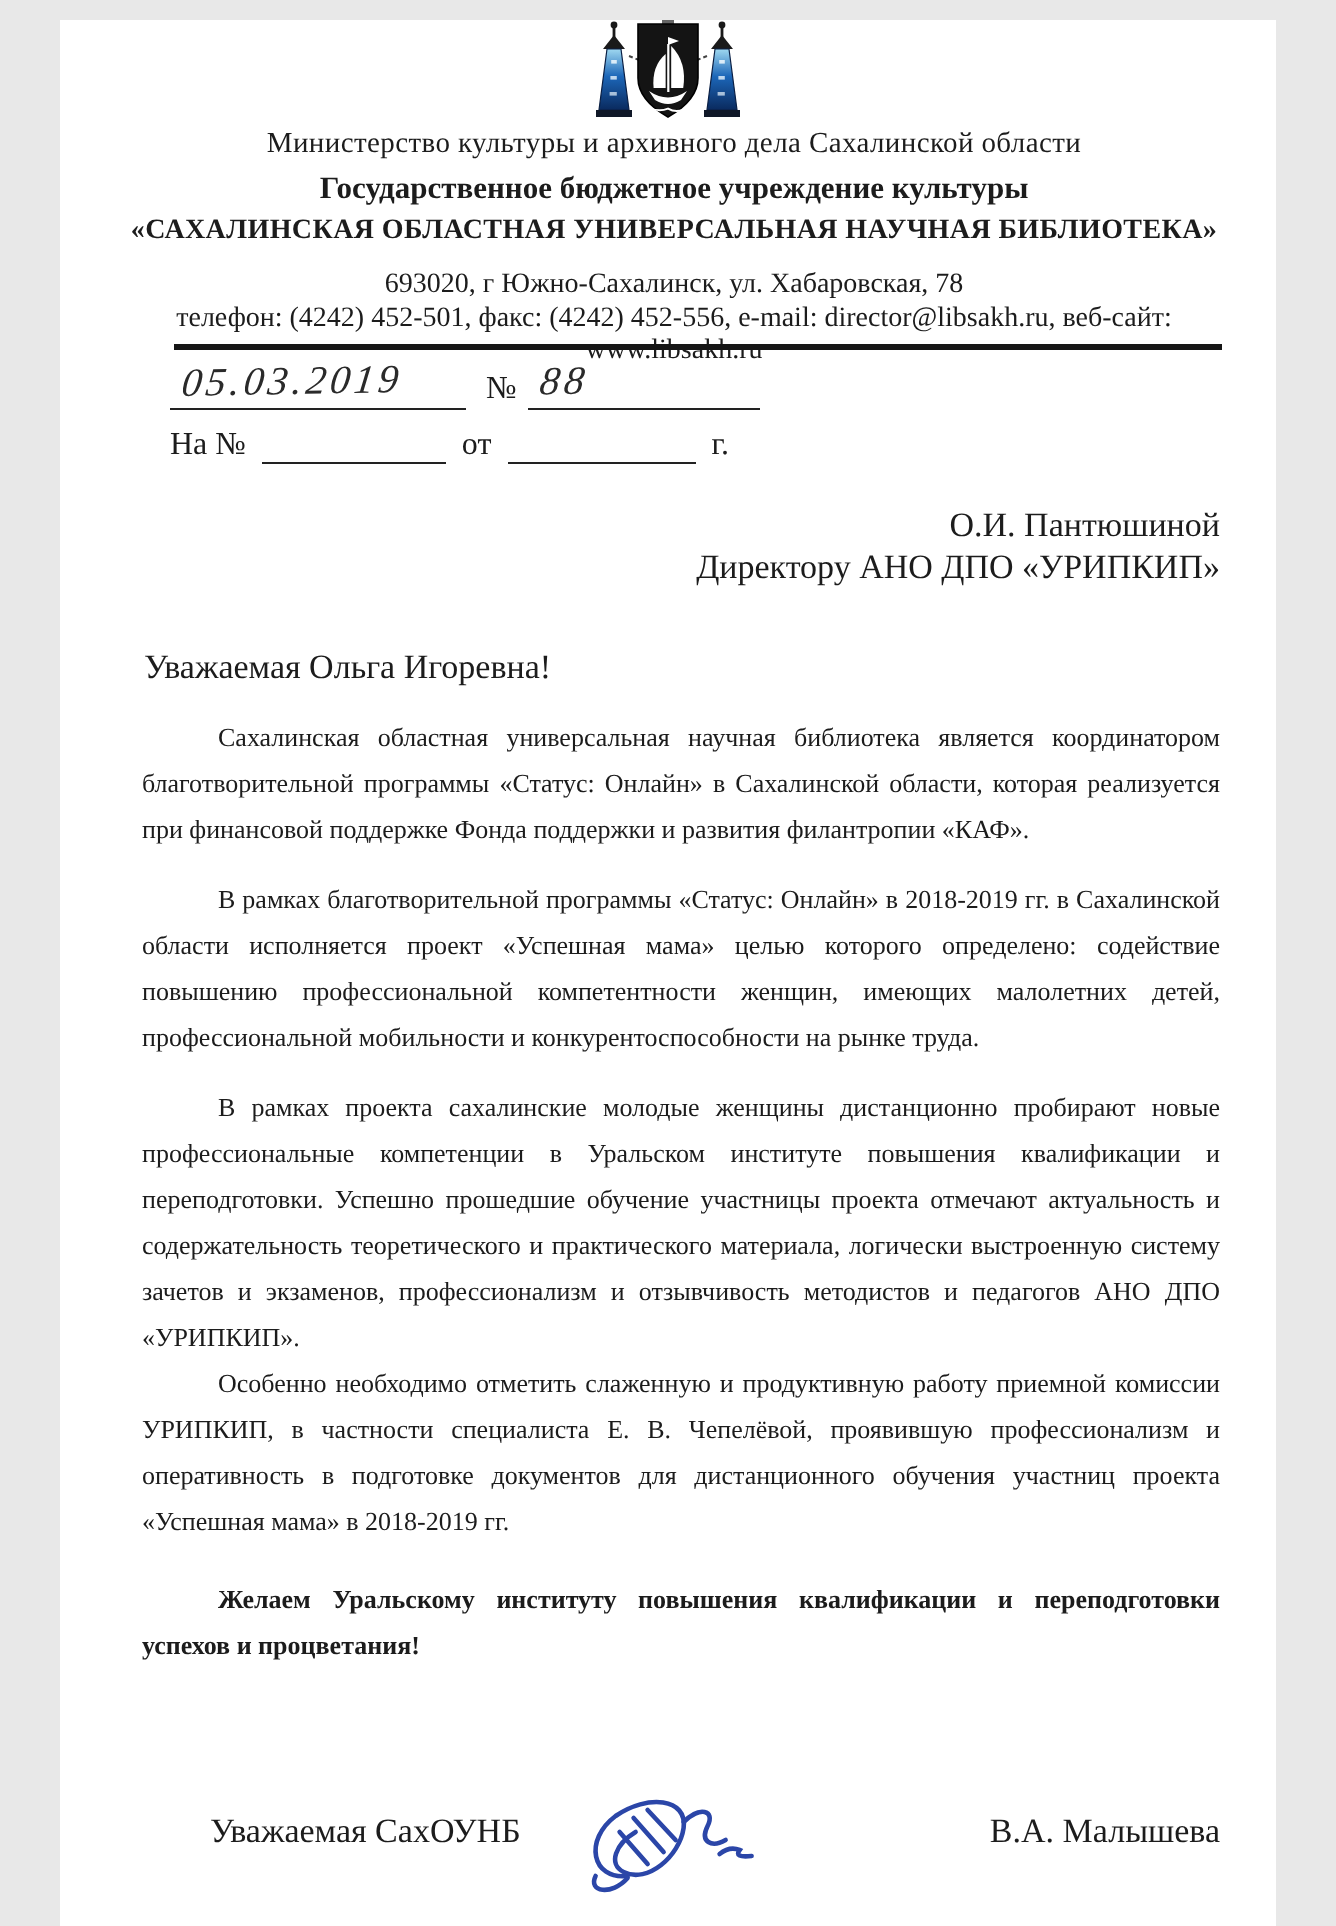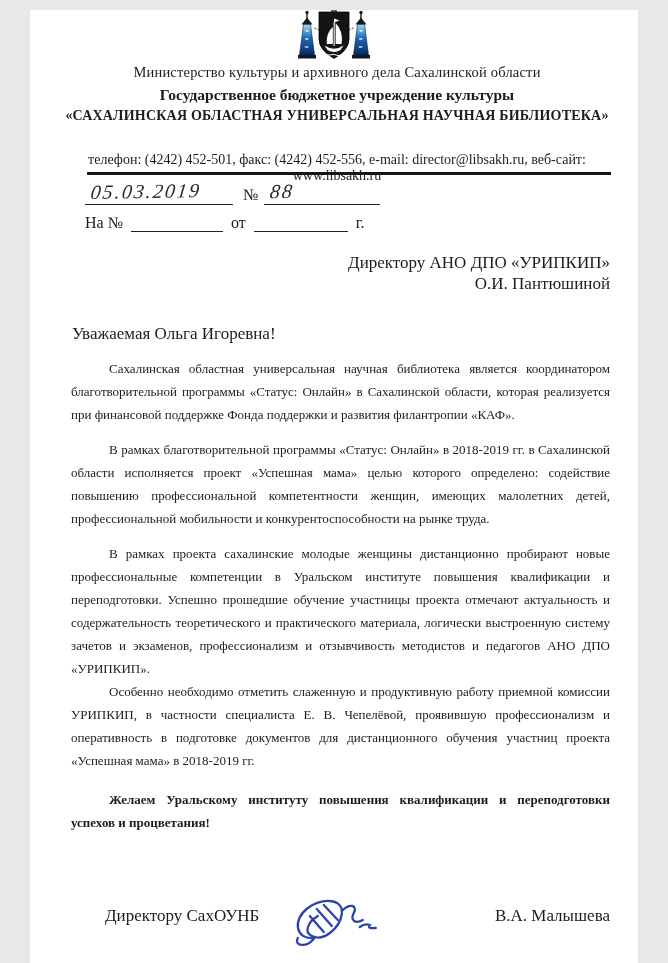"693020, г Южно-Сахалинск, ул." div.abs { html: none -> <div>693020, г Южно-Сахалинск, ул. Хабаровская, 78</div> }
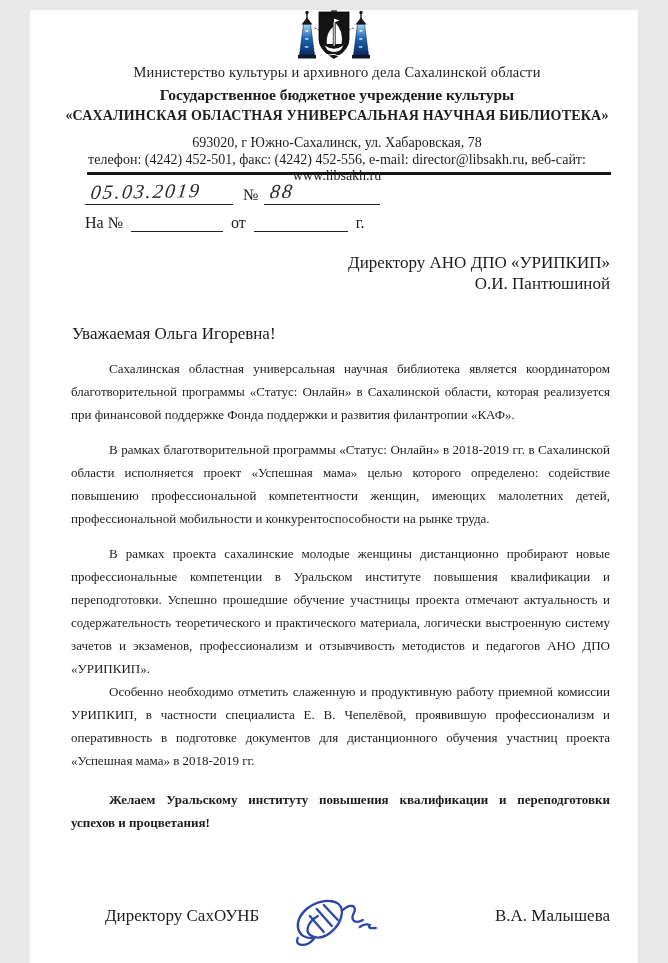"Директору АНО ДПО «УРИПКИП»" div { order: before "О.И. Пантюшиной" -> after "О.И. Пантюшиной" }
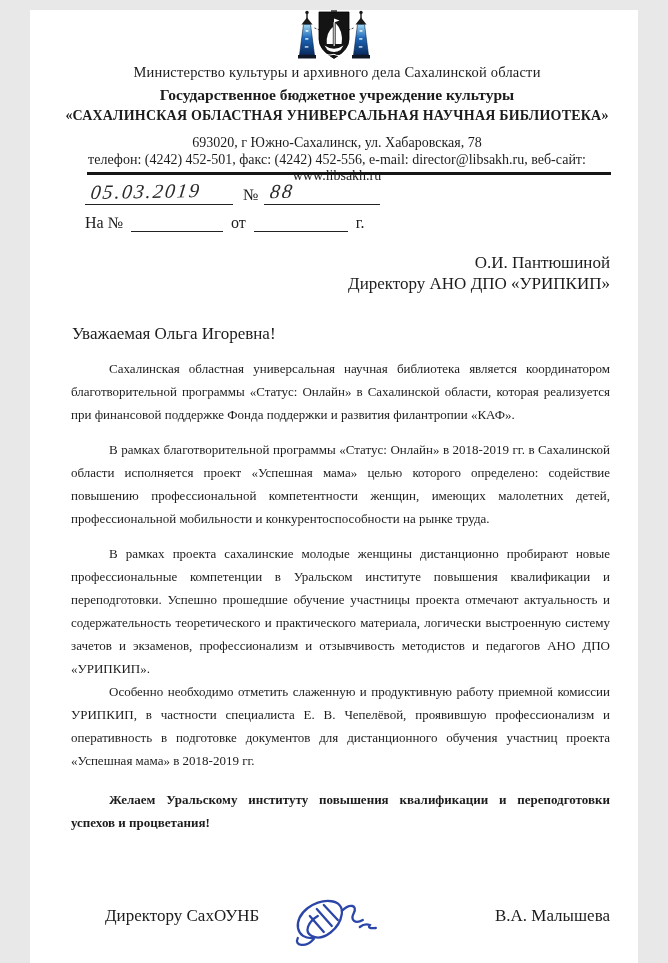"Директору СахОУНБ" span.position { text: Директору -> Уважаемая }
